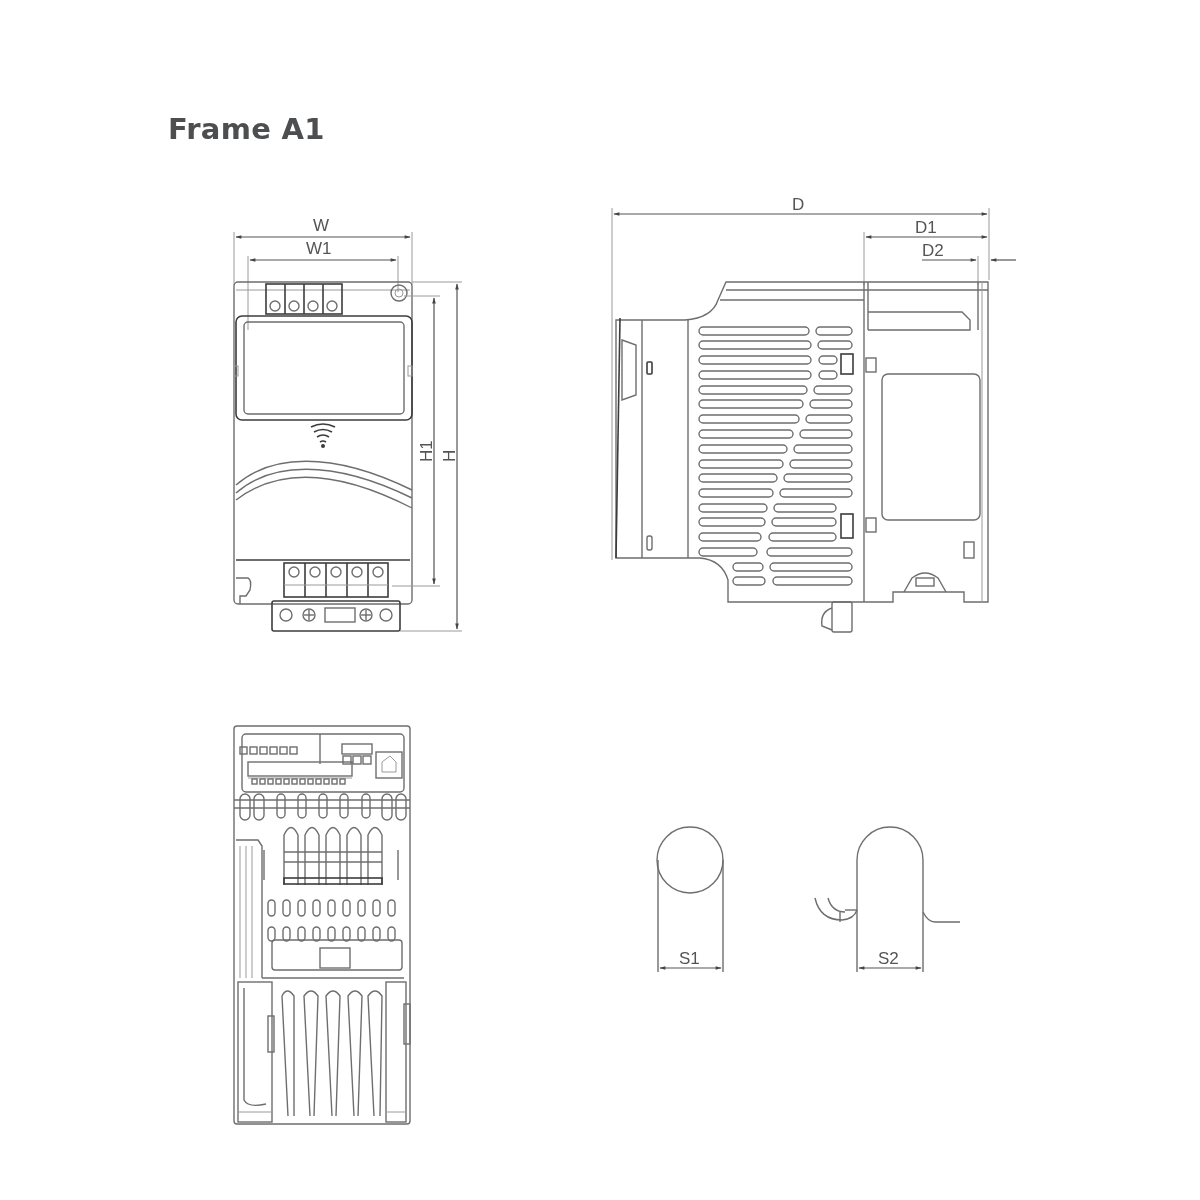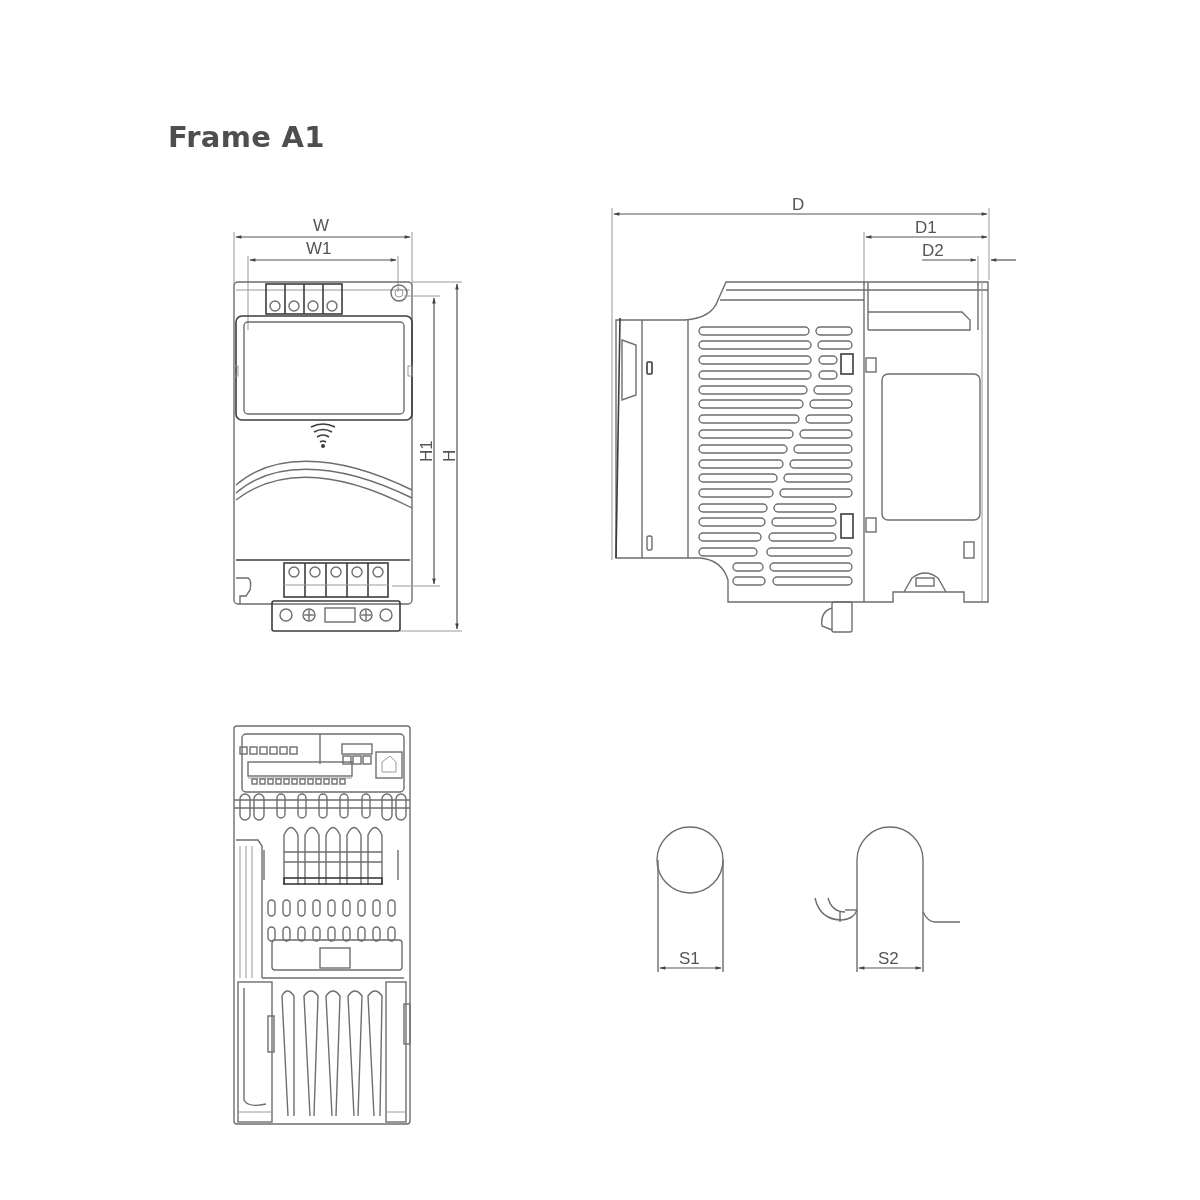"Frame A1" .title { top: 120px -> 112px }
